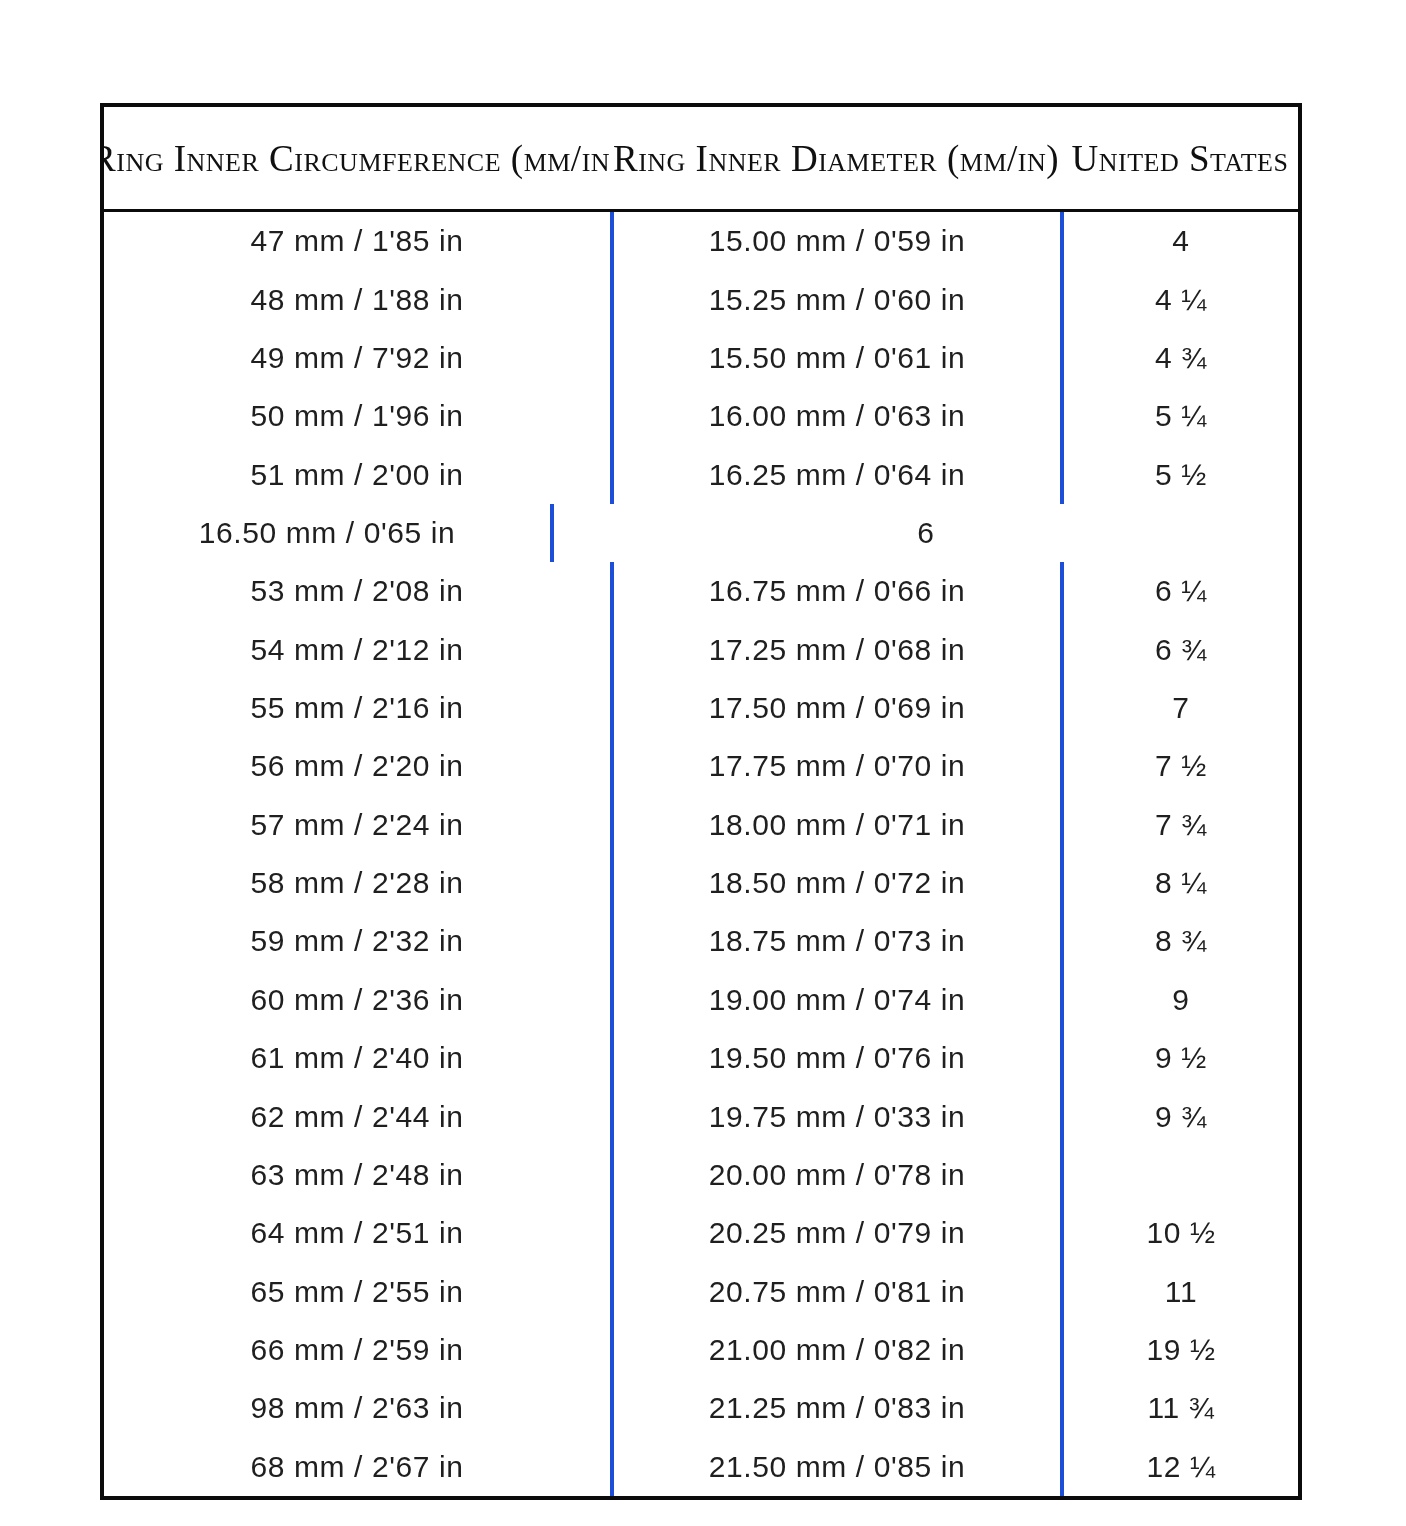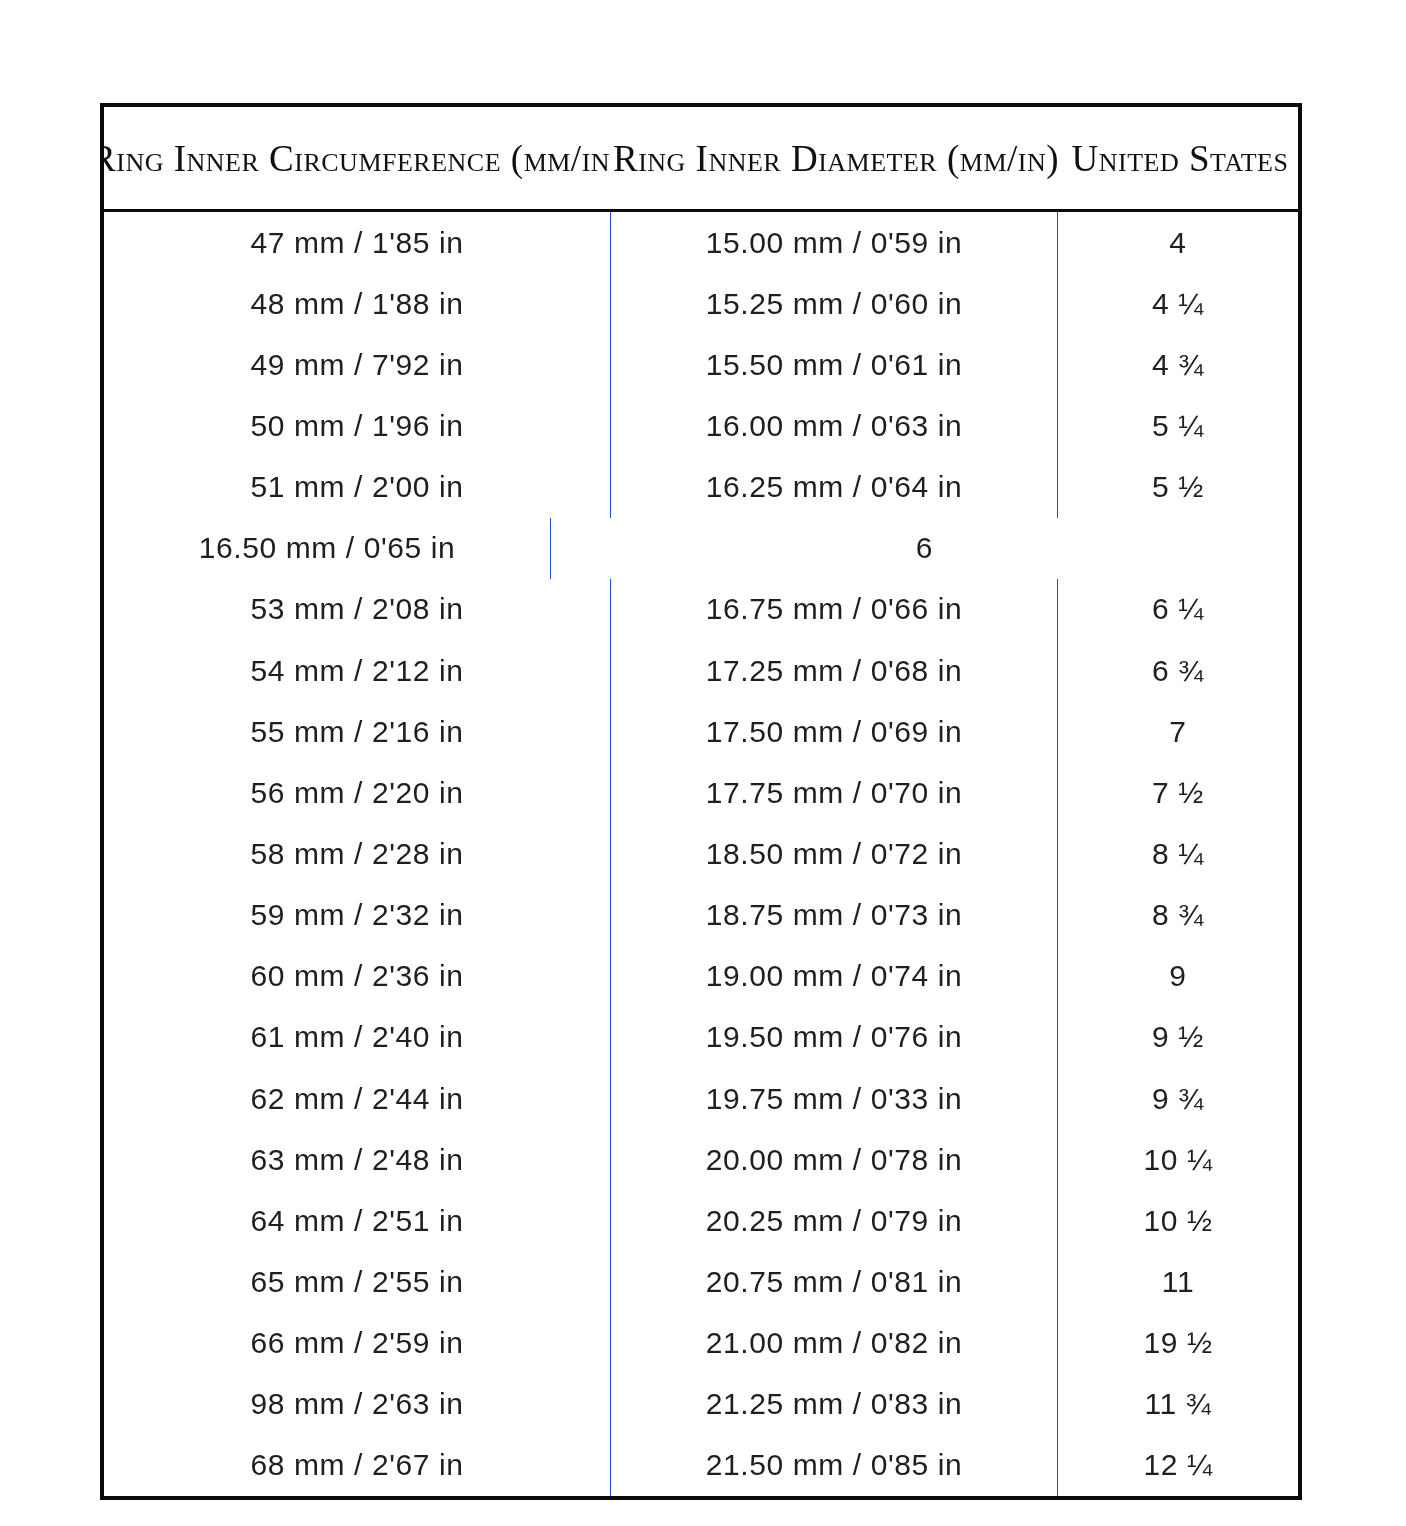"47 mm / 1'85 in" .row .c1, .row .c2 { border-right: 1px solid #1d4ed8 -> 4px solid #1d4ed8 }
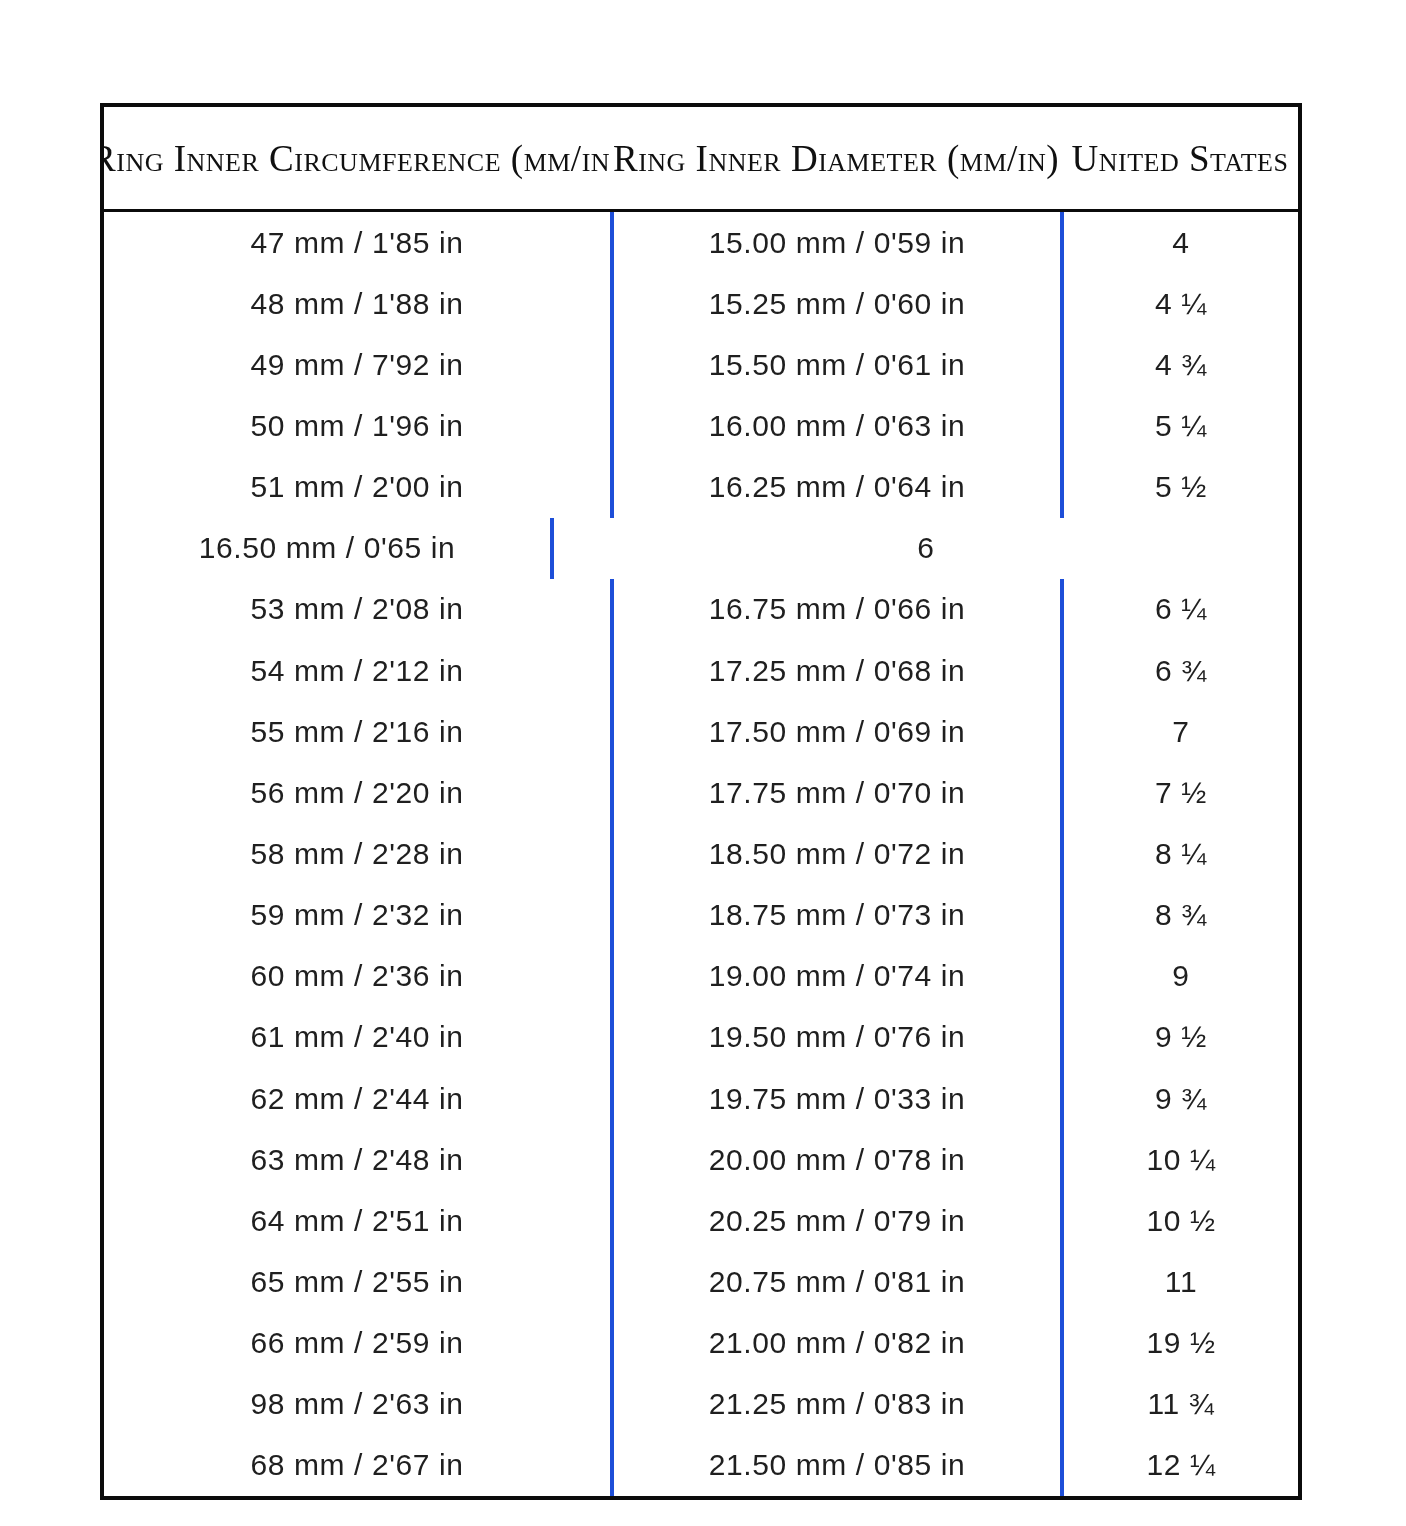"57 mm / 2'24 in" div.row { html: none -> <div> <div>57 mm / 2'24 in</div> <div>18.00 mm / 0'71 in</div> <div>7 ¾</div> </div> }
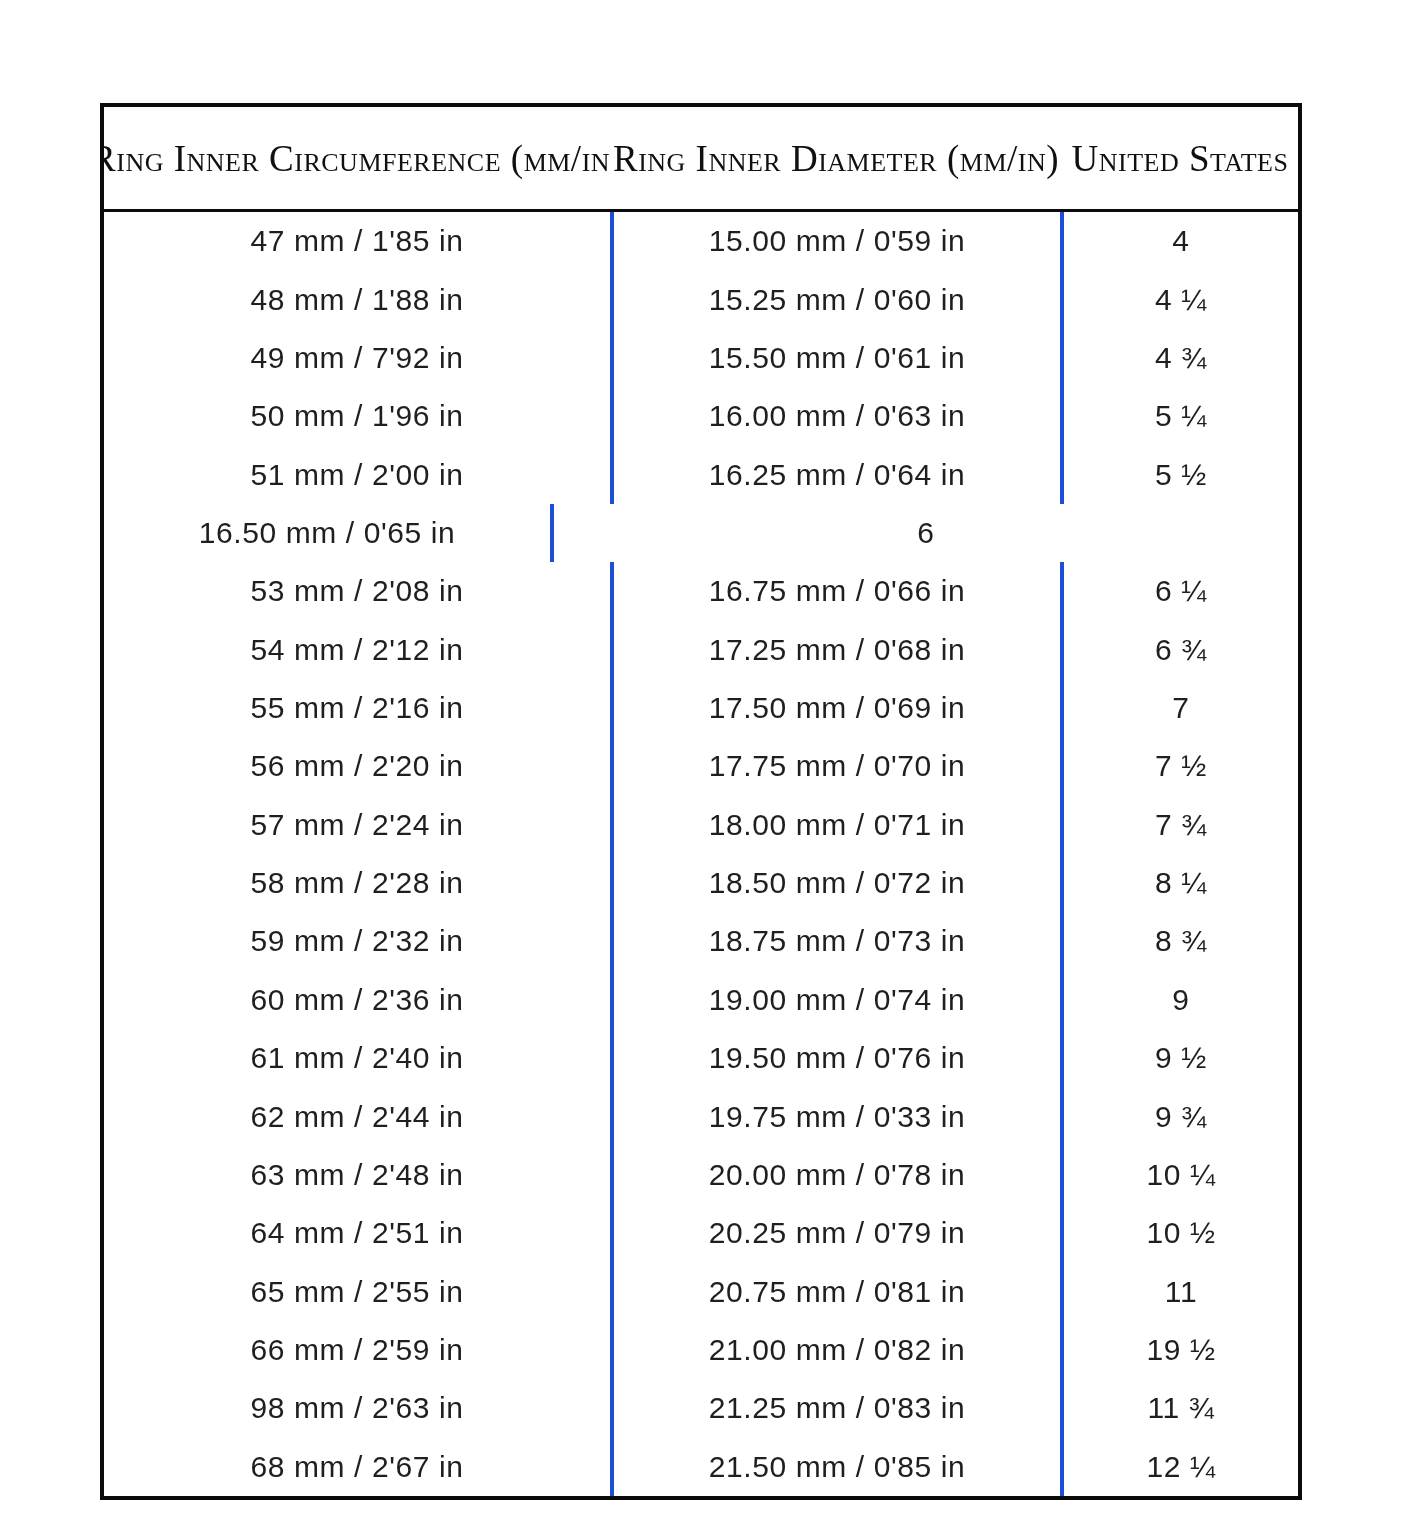"10 ¼" div.cell { html: <div>10 ¼</div> -> none }
